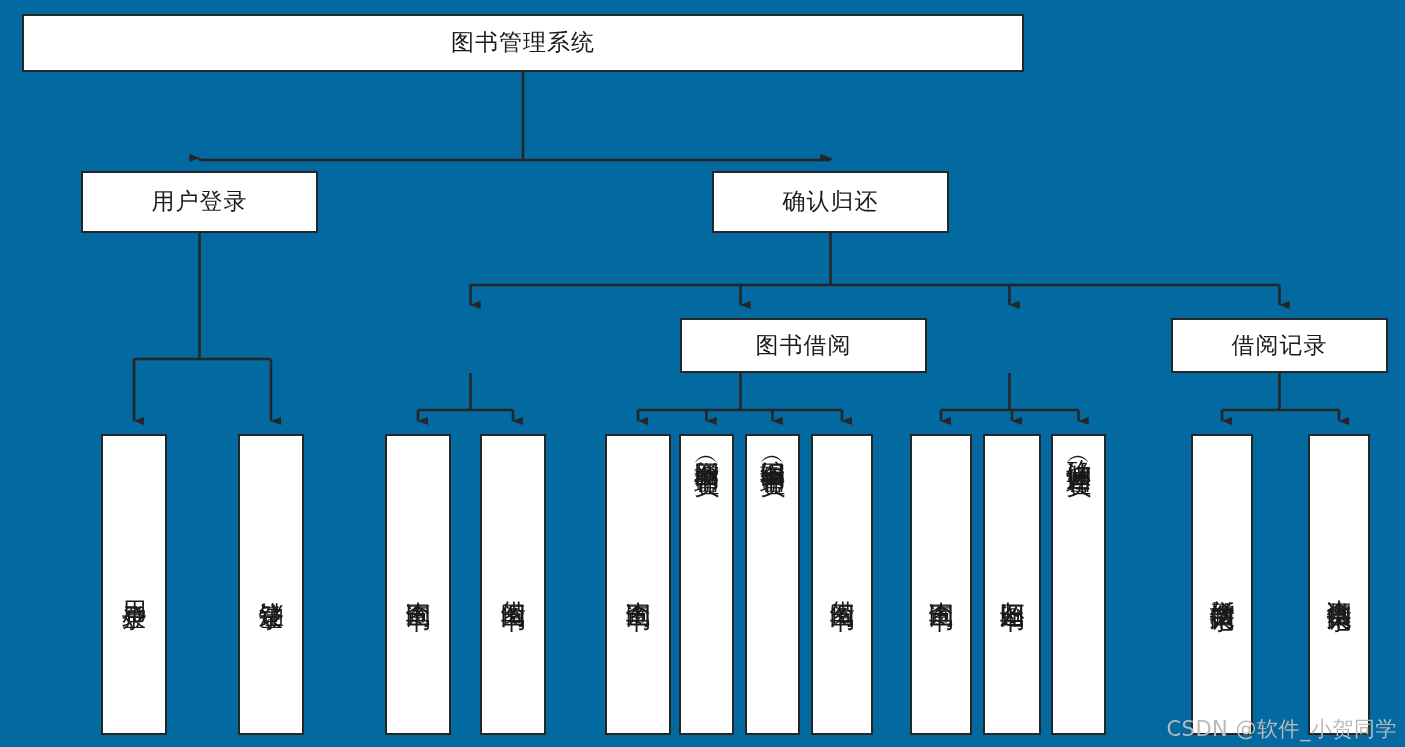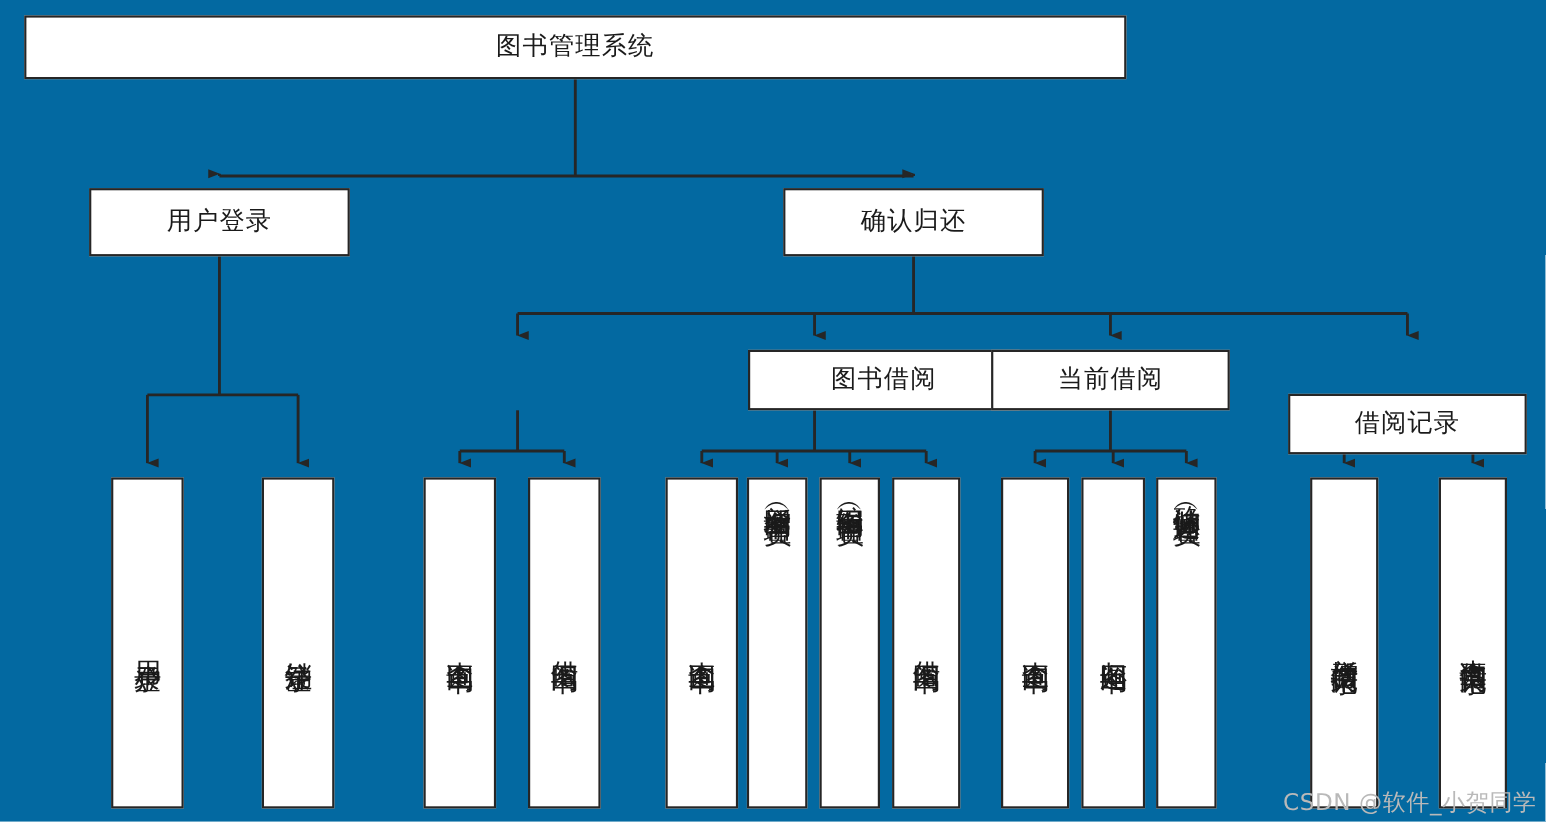"当前借阅" div.node { html: <div> <span>当前借阅</span> </div> -> none }
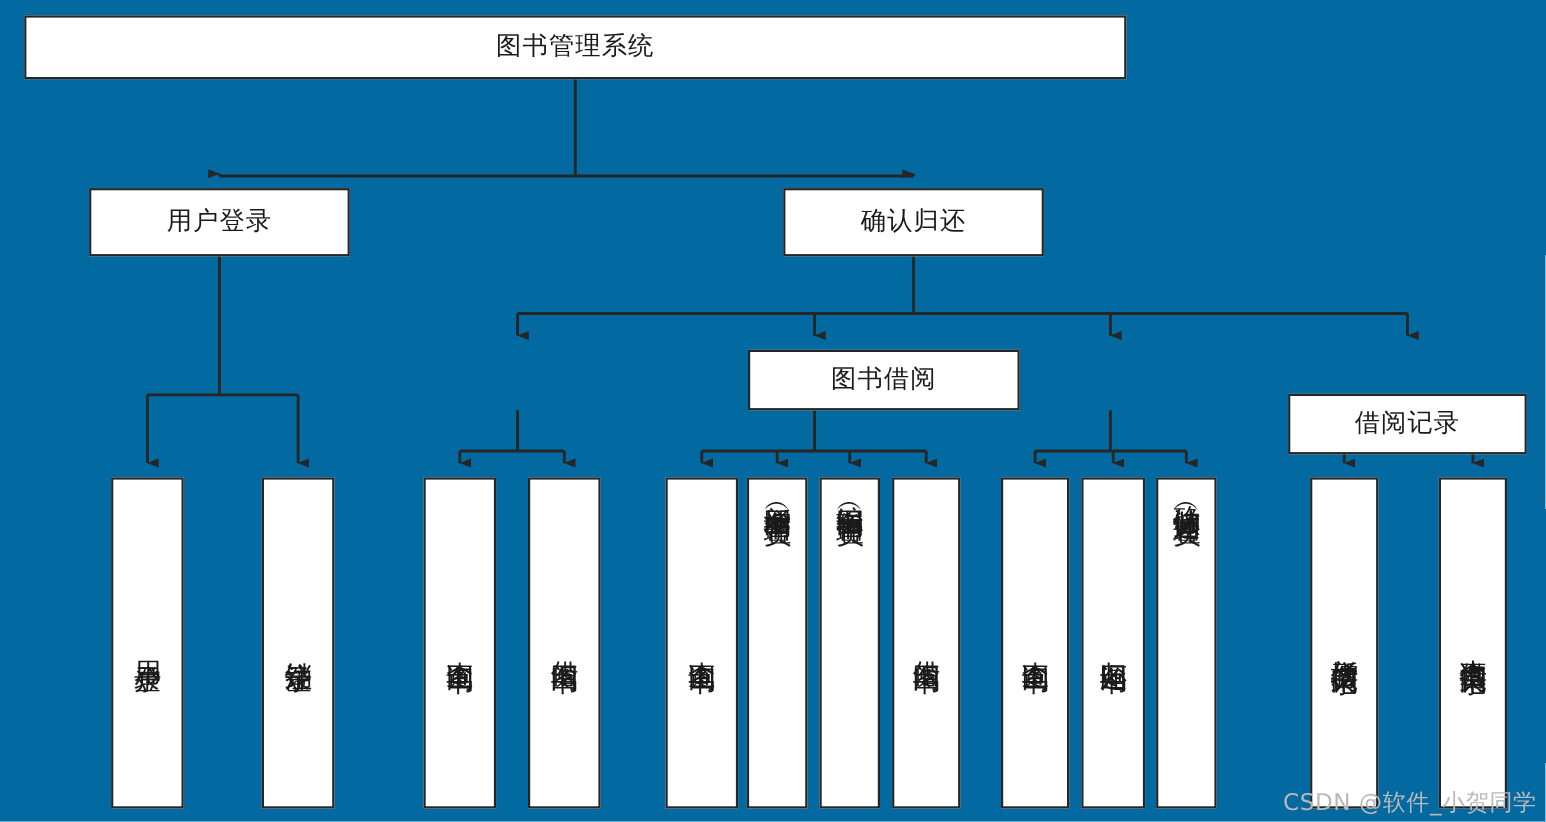"借阅记录" div.node { margin-top: 40px -> none }
